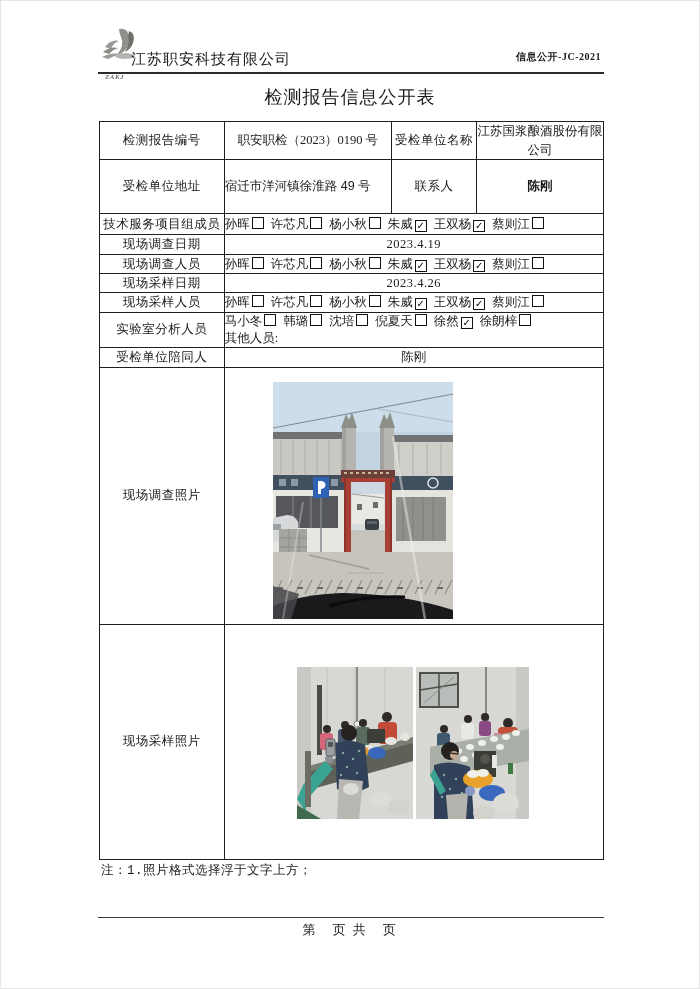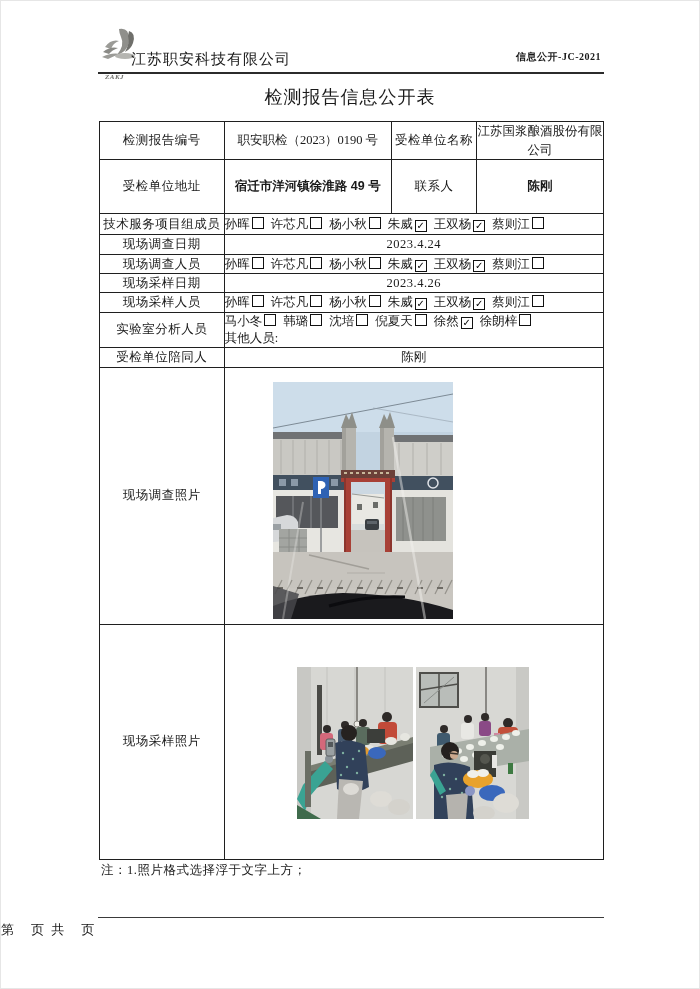"宿迁市洋河镇徐淮路 49 号" td.addr { font-weight: 700 -> 400; text-align: center -> none }
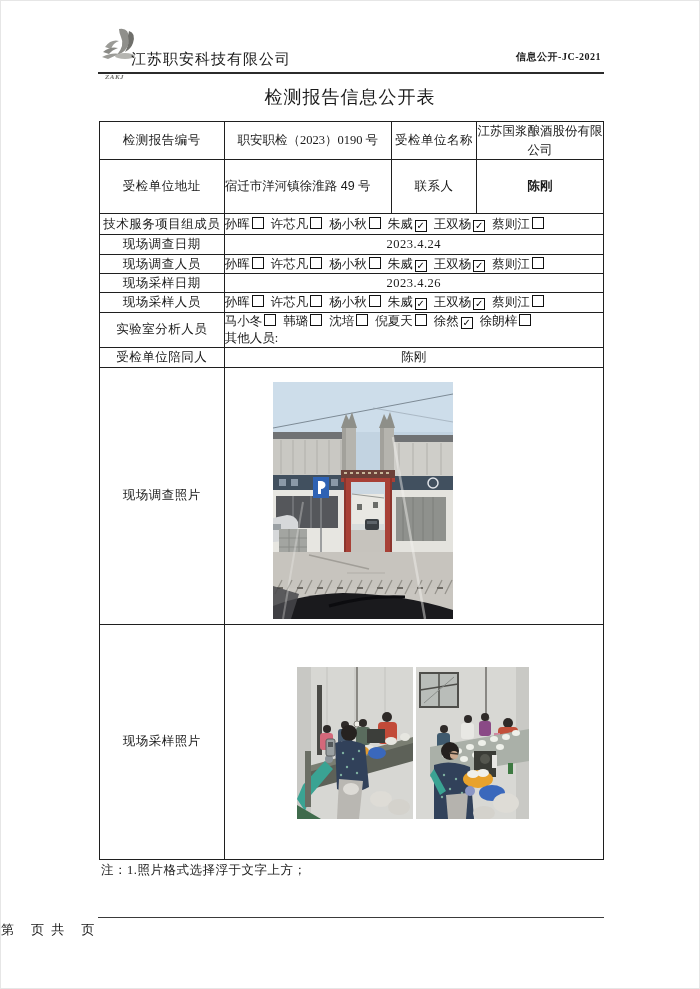"2023.4.24" td.datecell { text: 2023.4.24 -> 2023.4.19 }
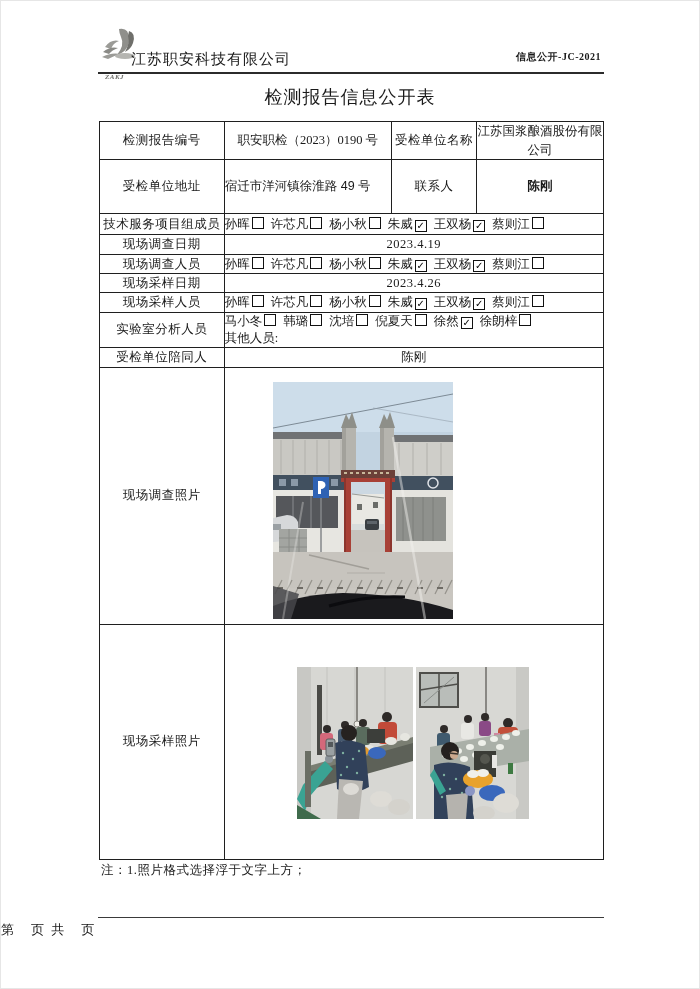"注：1.照片格式选择浮于文字上方；" .note { font-family: none -> Liberation Mono, monospace }
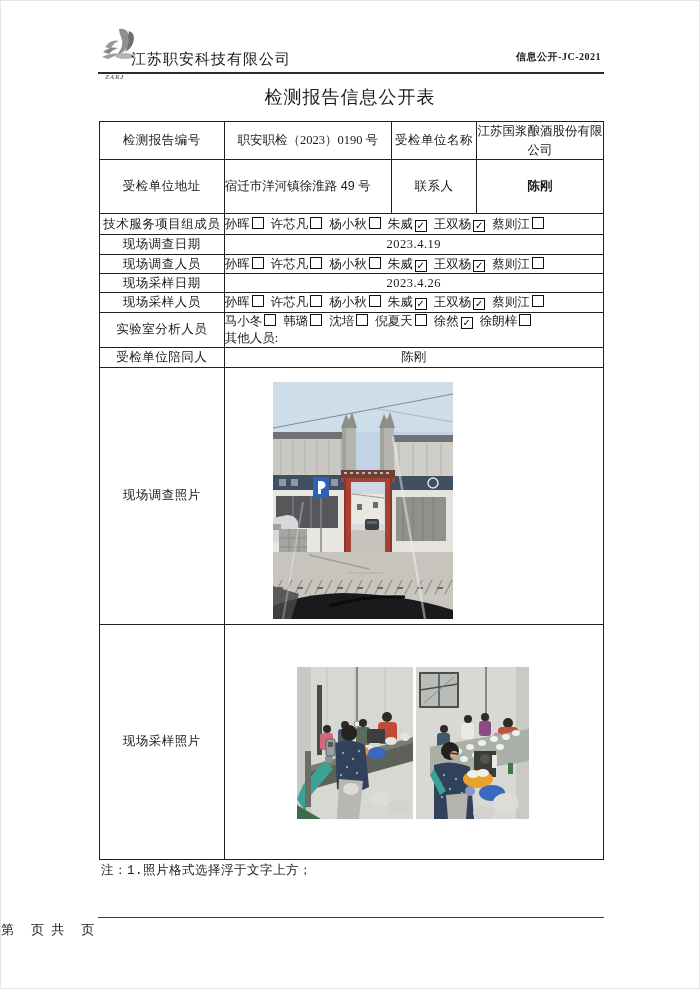"第 页 共 页" .footer-text { text-align: none -> center }
